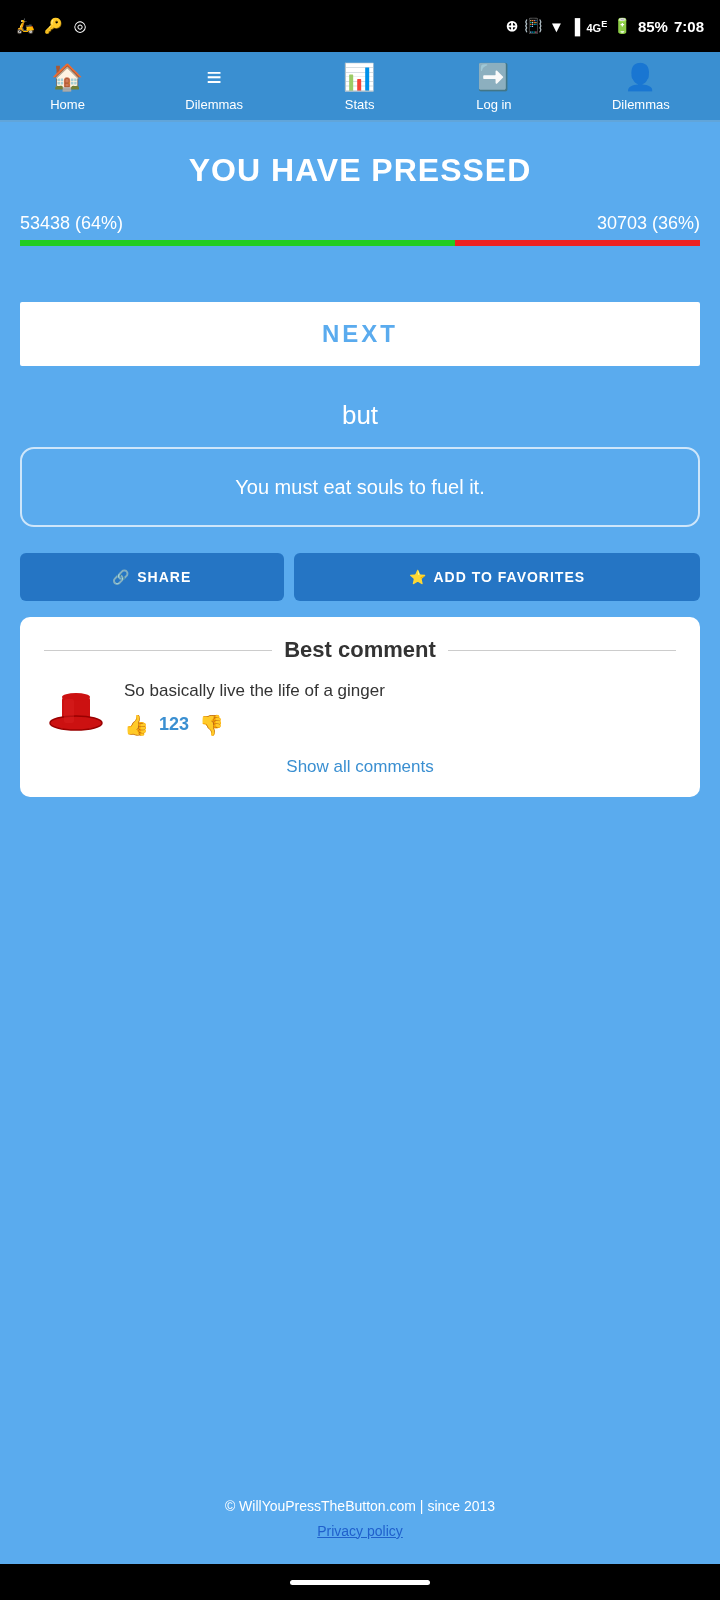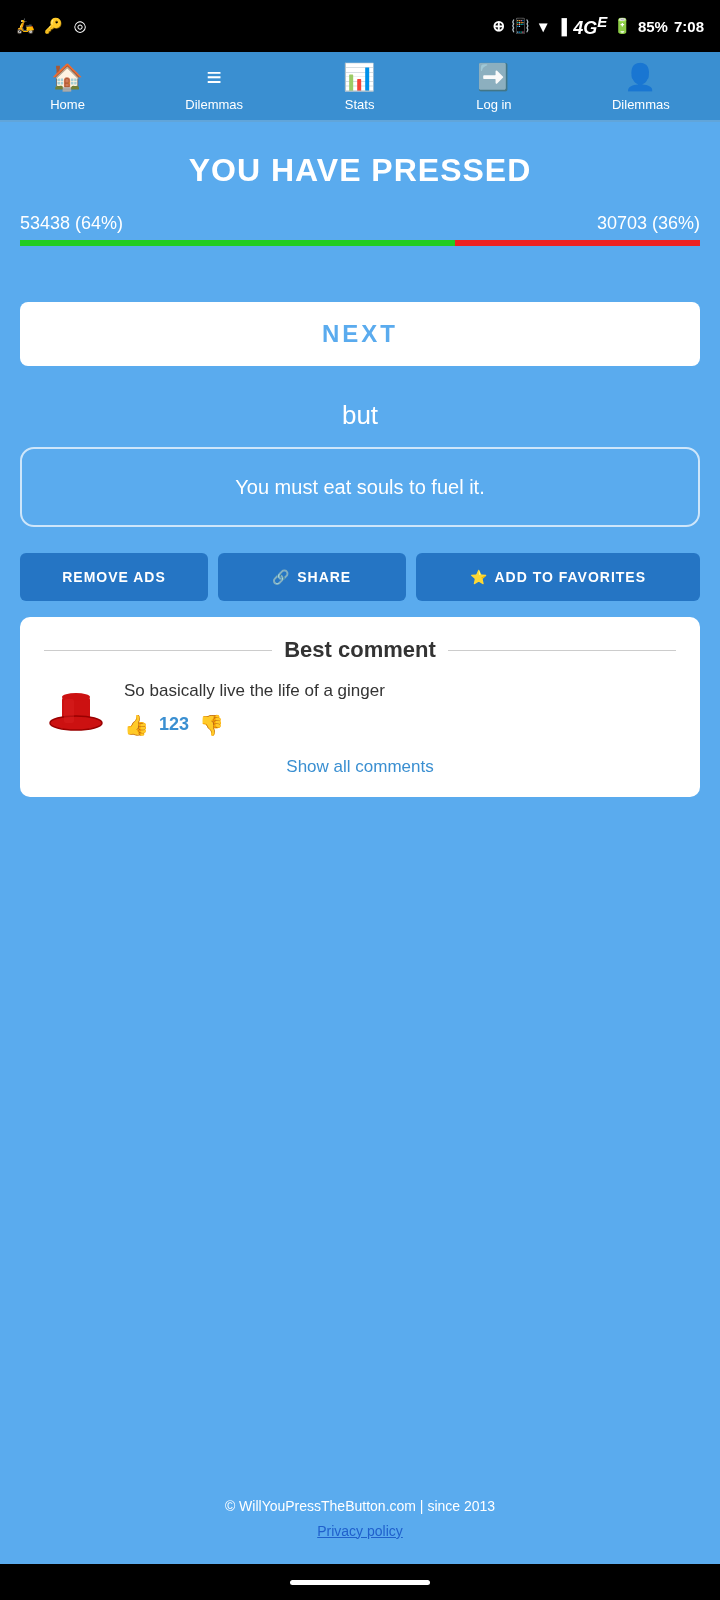"4GE" span { font-size: 18px -> 11px; font-style: italic -> none }
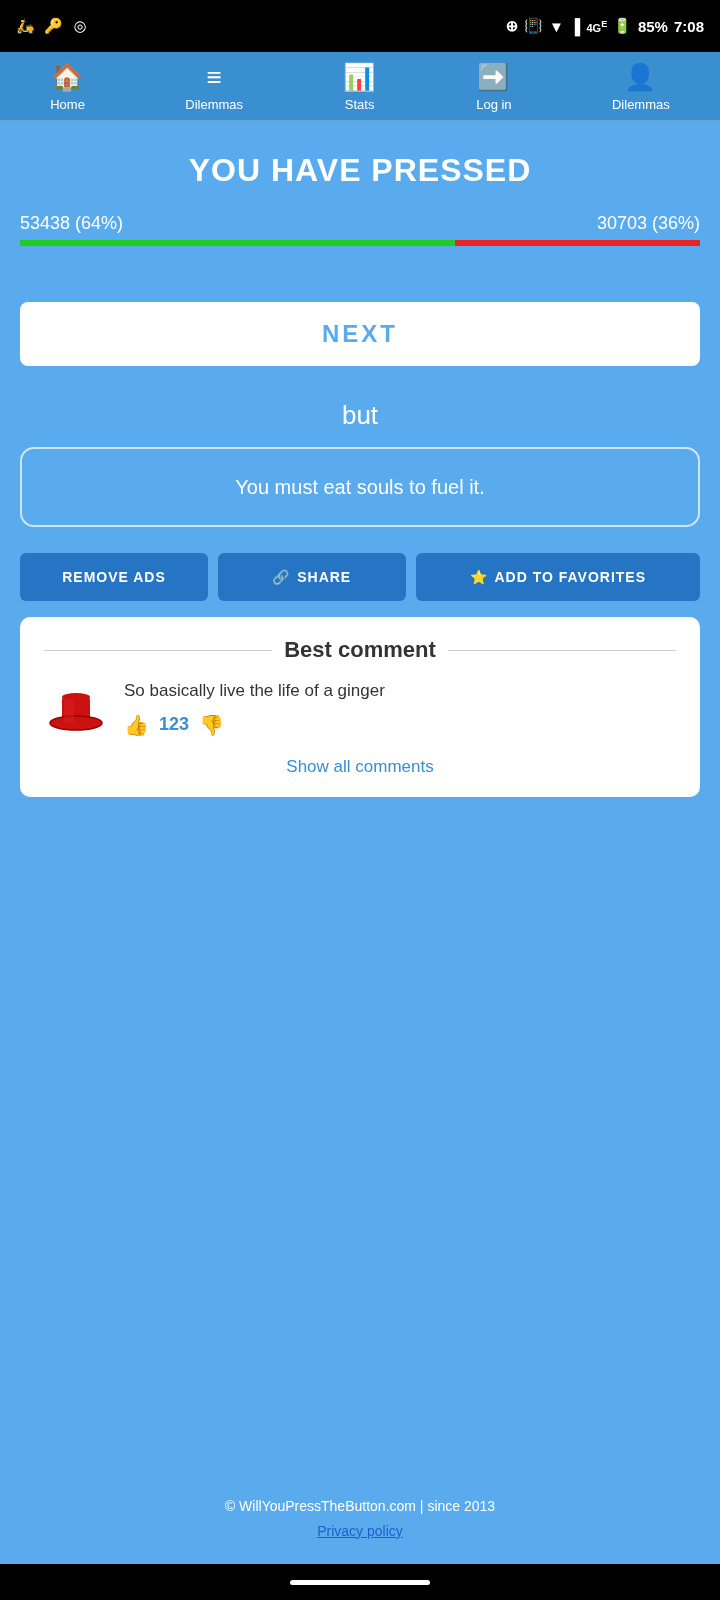"NEXT" .next-btn { border-radius: 8px -> 2px }
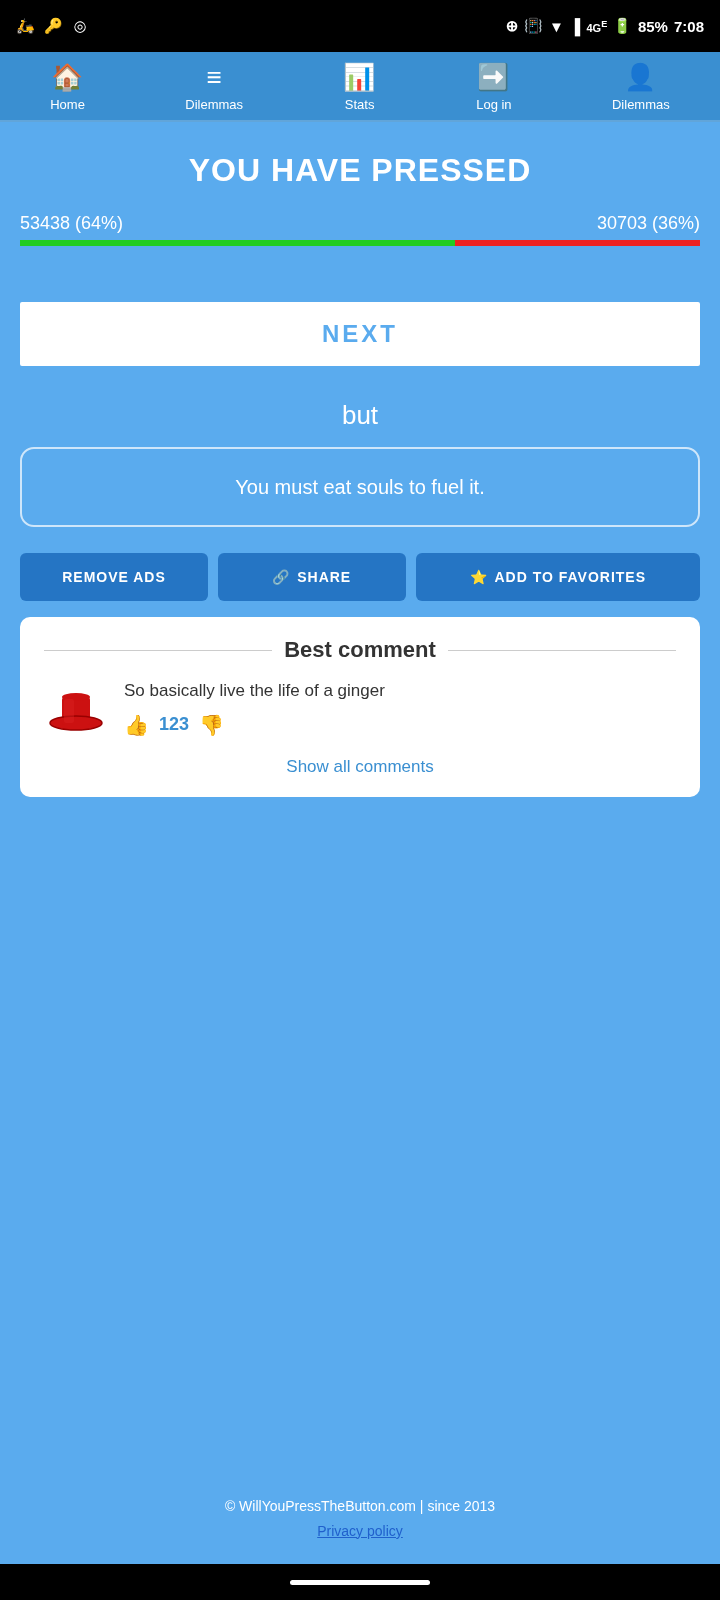"REMOVE ADS" button.btn-remove-ads { html: <button>REMOVE ADS</button> -> none }
